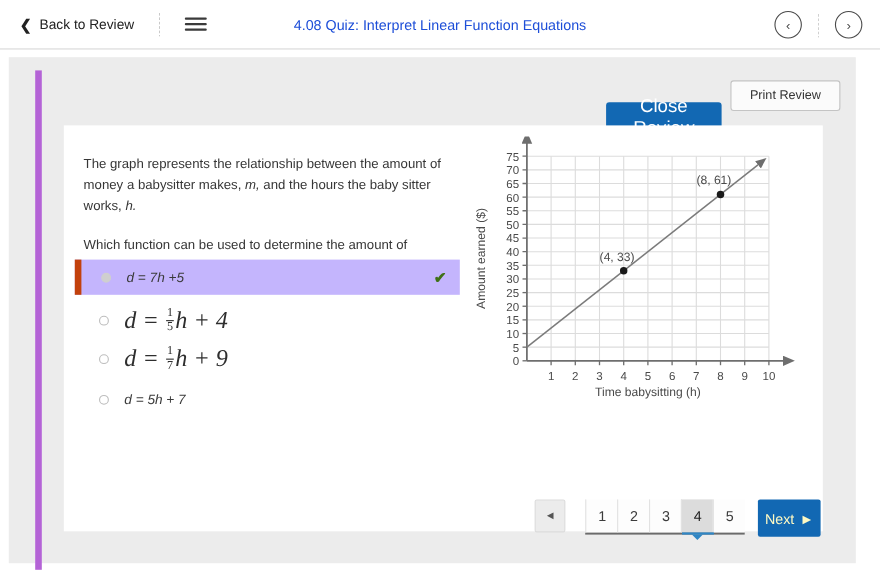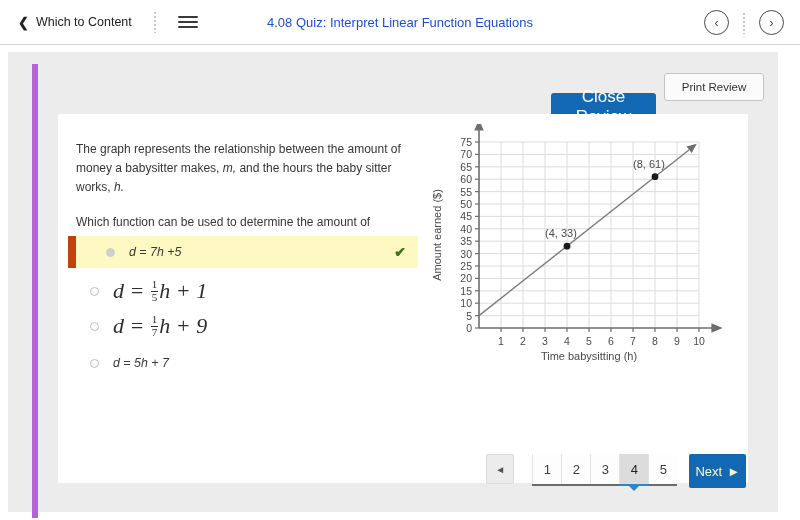"Which to Content" span { text: Which to Content -> Back to Review }
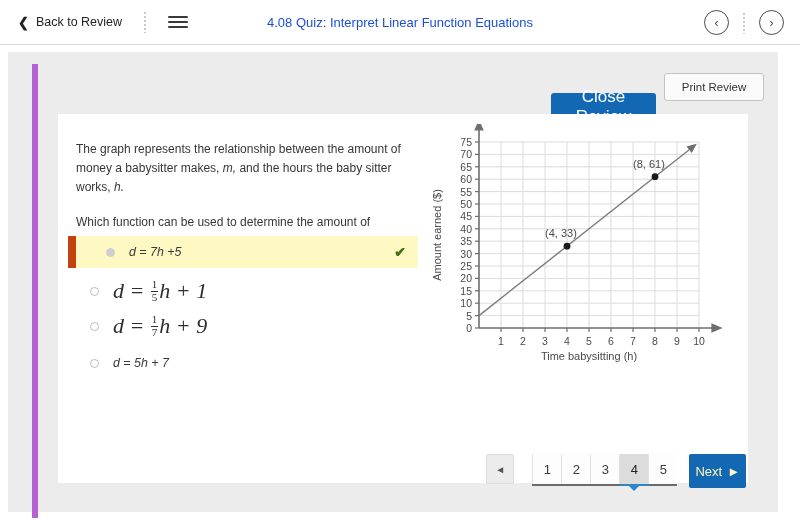"d = 7h +5" .opt.selected { background: #fef9c3 -> #c4b5fd; border-left: 8px solid #c2410c -> 6px solid #c2410c; padding-left: 12px -> 0 }
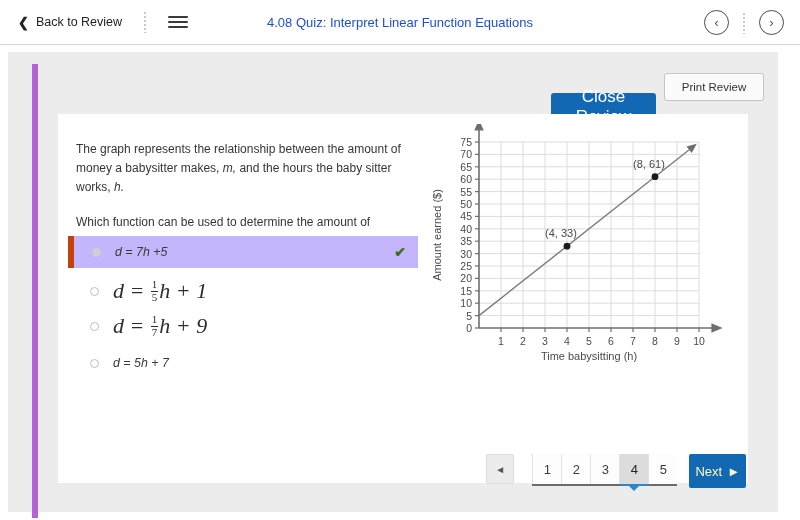"h + 1" span { text: 1 -> 4 }
